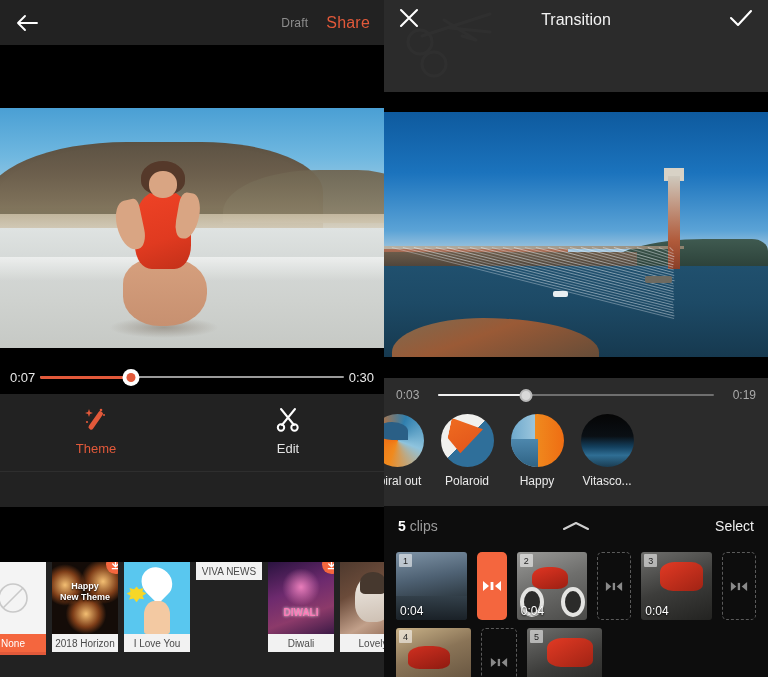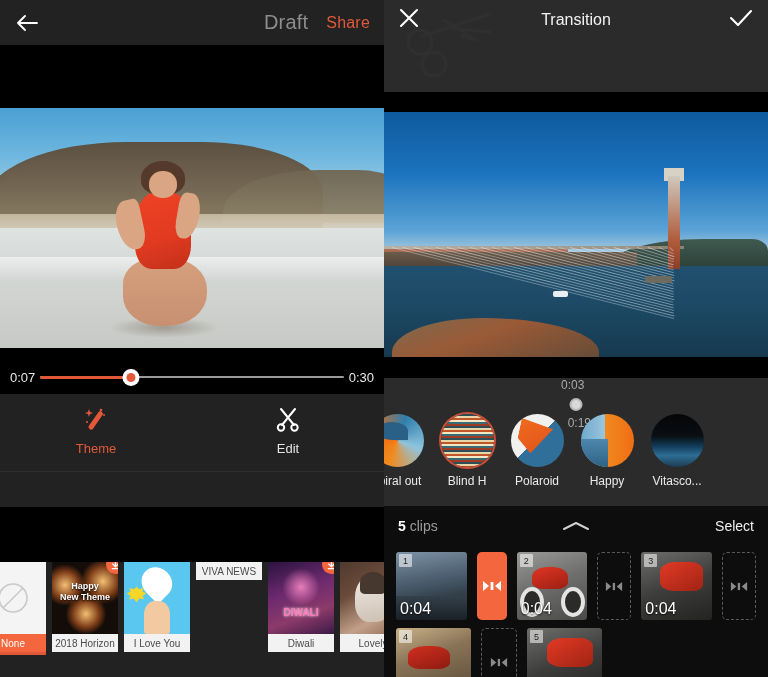"Draft" .draft-label { font-size: 20px -> 12px }
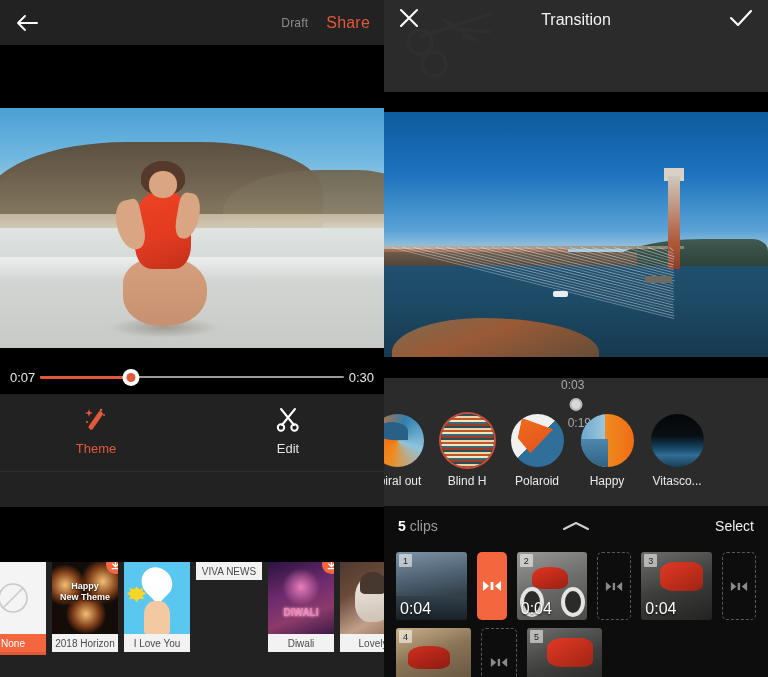"0:03" .rp-timeline { flex-direction: column -> none }
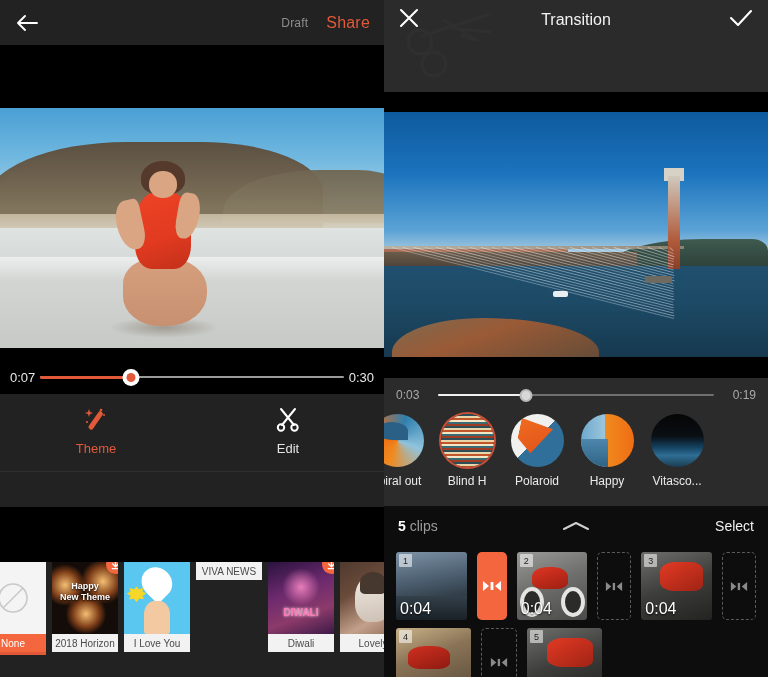"Blind H" div.trans-item { html: <div> <div> <div></div> </div> <span>Blind H</span> </div> -> none }
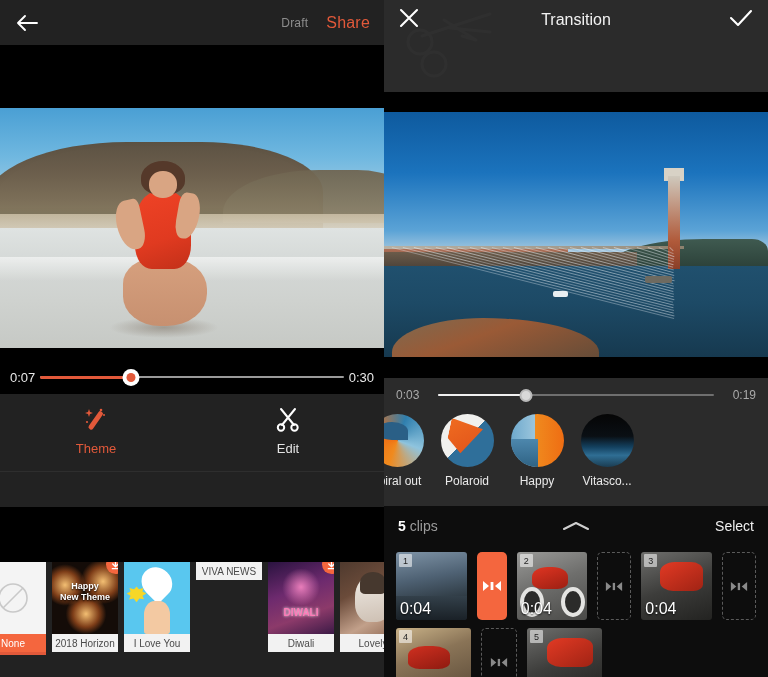"0:04" .clip-dur { font-size: 16px -> 12px }
